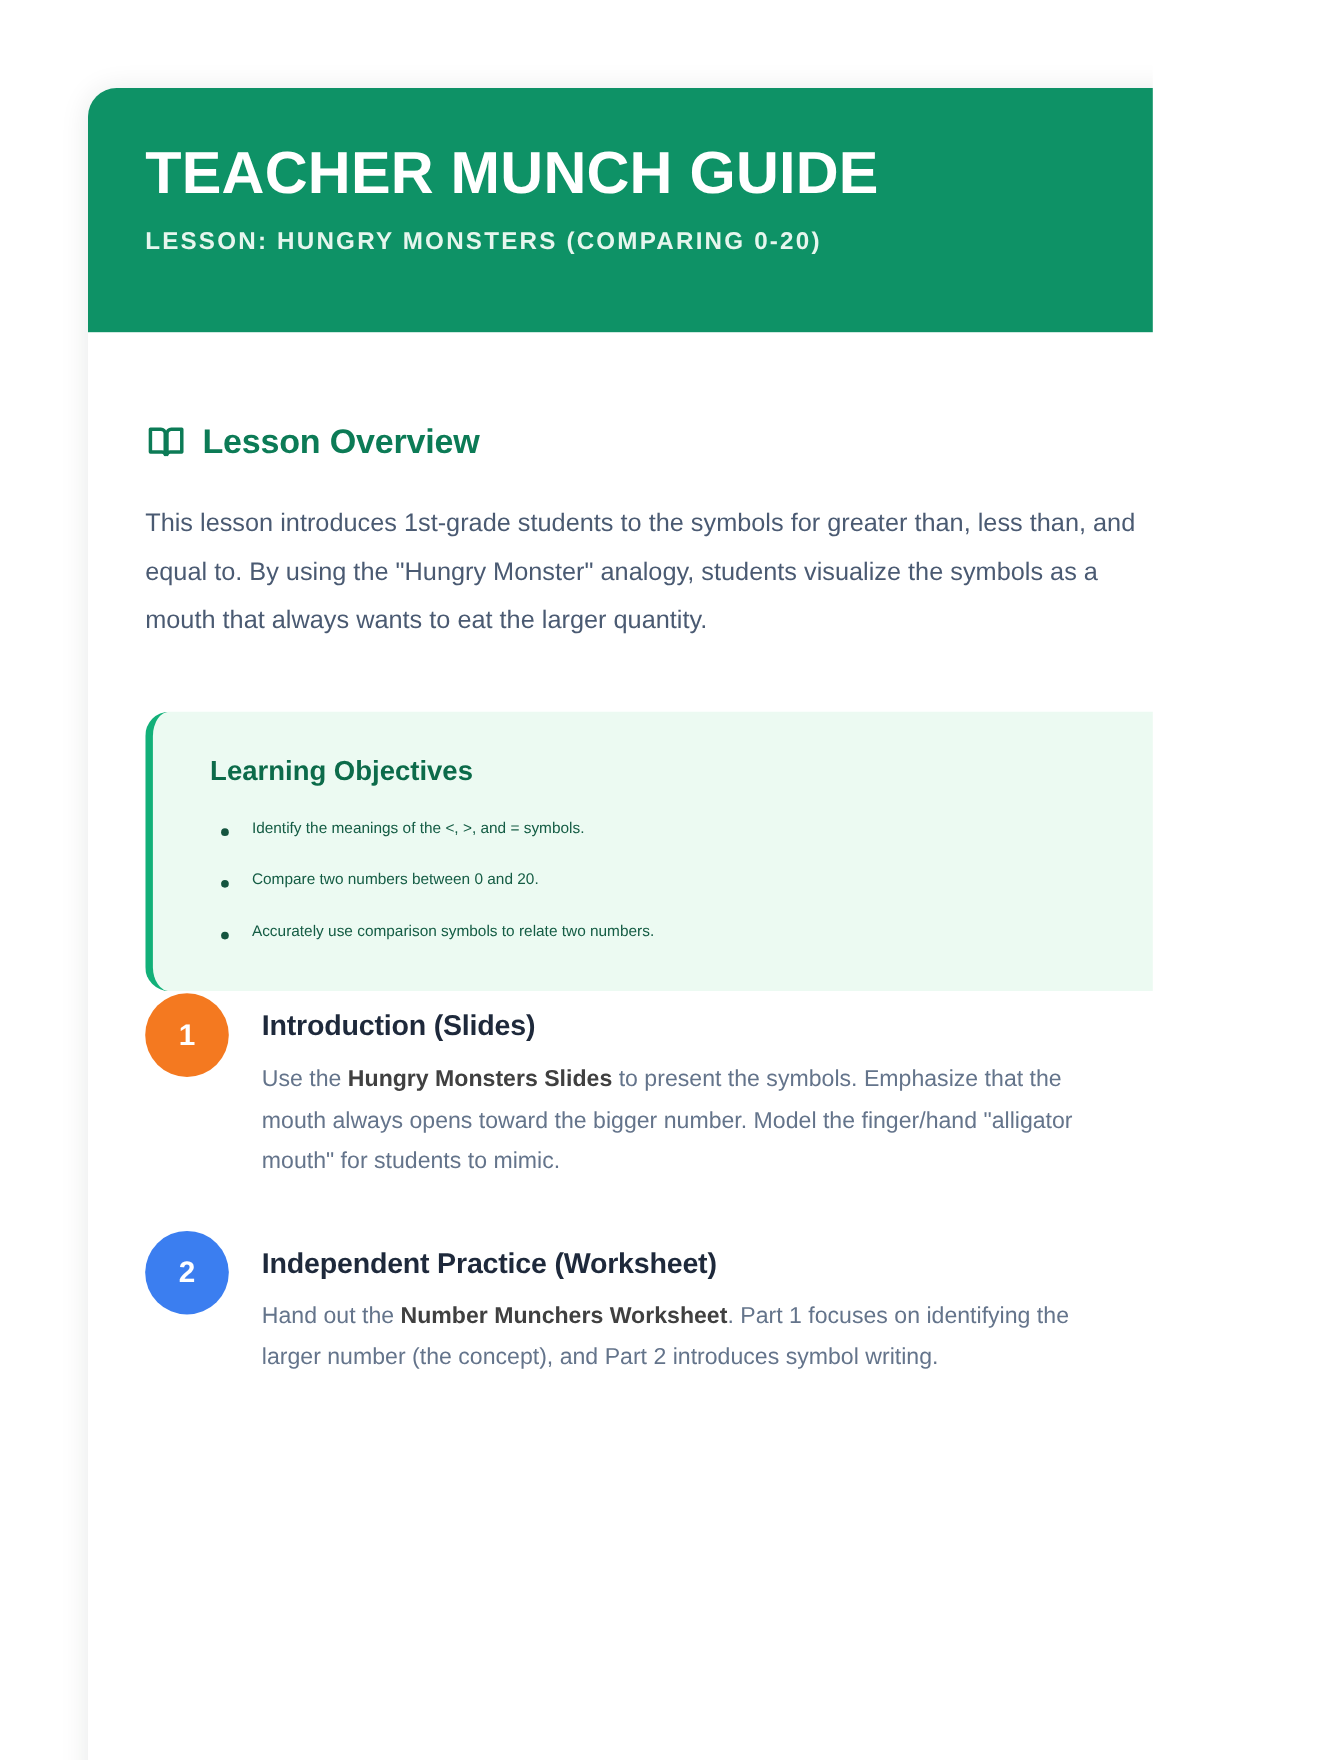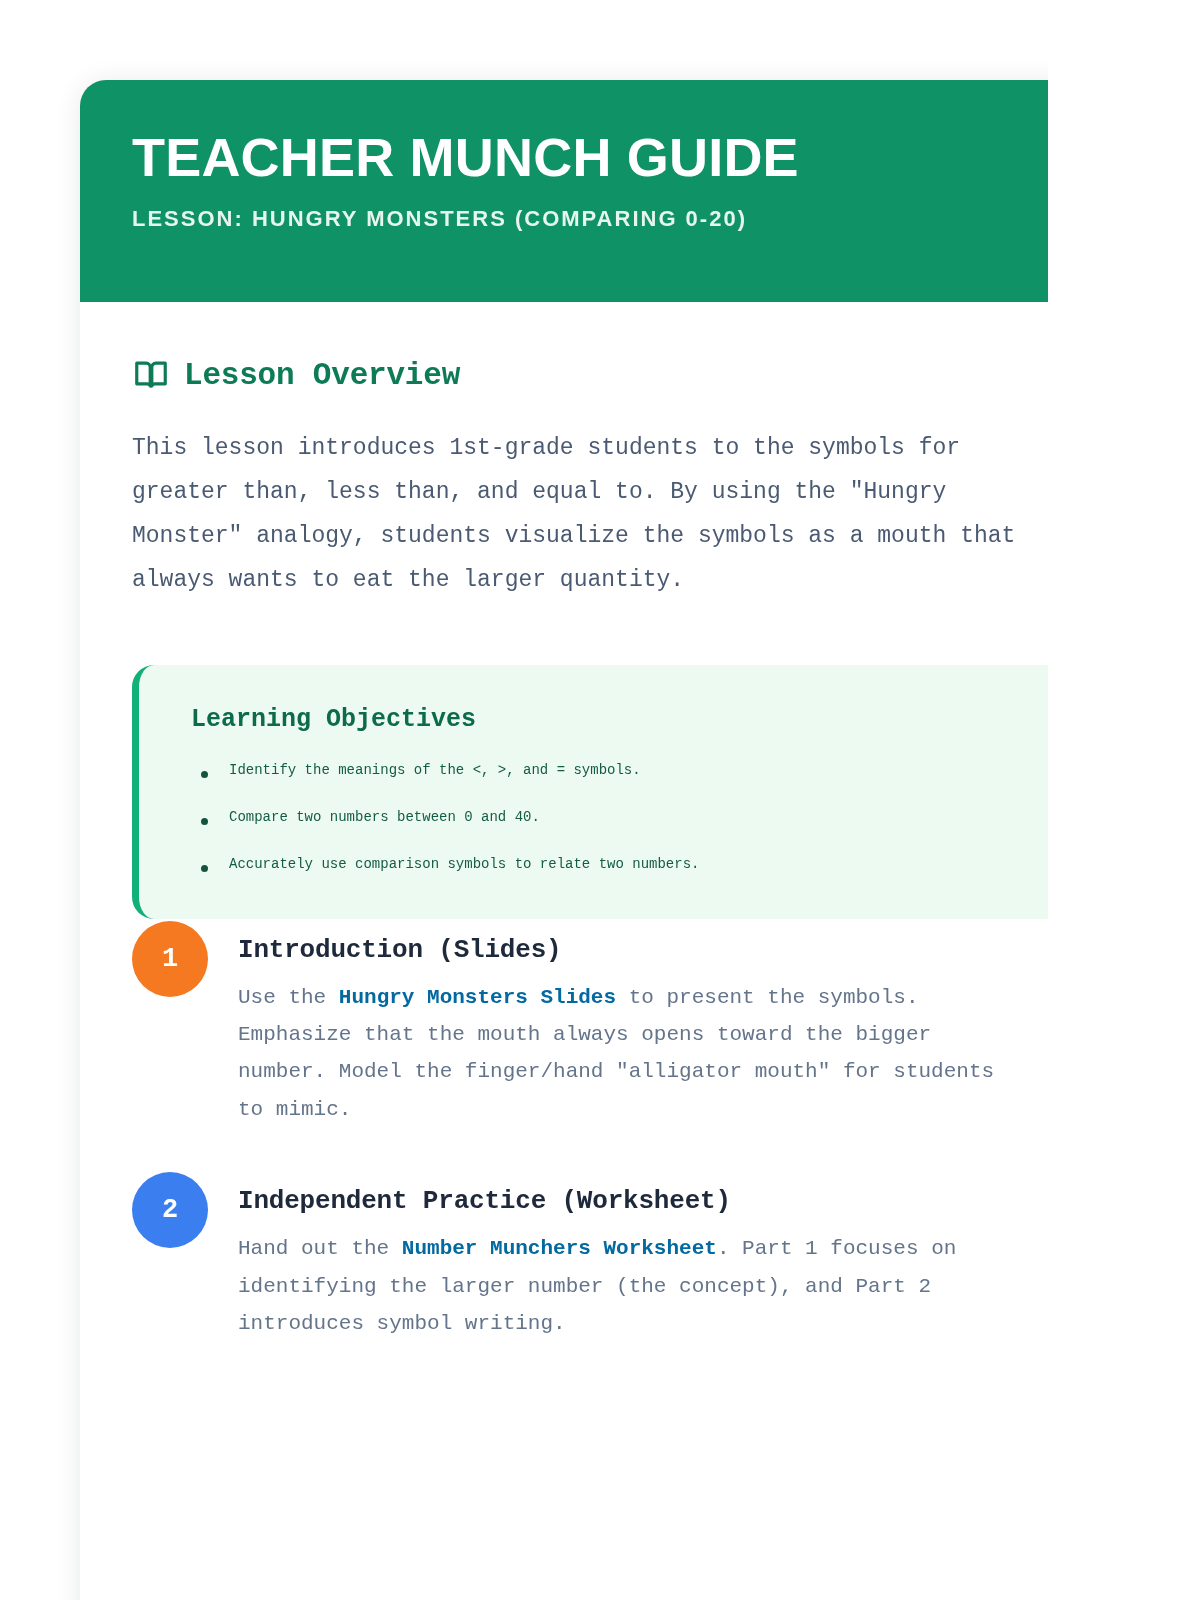"Lesson Overview" .card-body { font-family: Liberation Mono, monospace -> none; padding: 54px 52px 60px 52px -> 81px 52px 60px 52px }
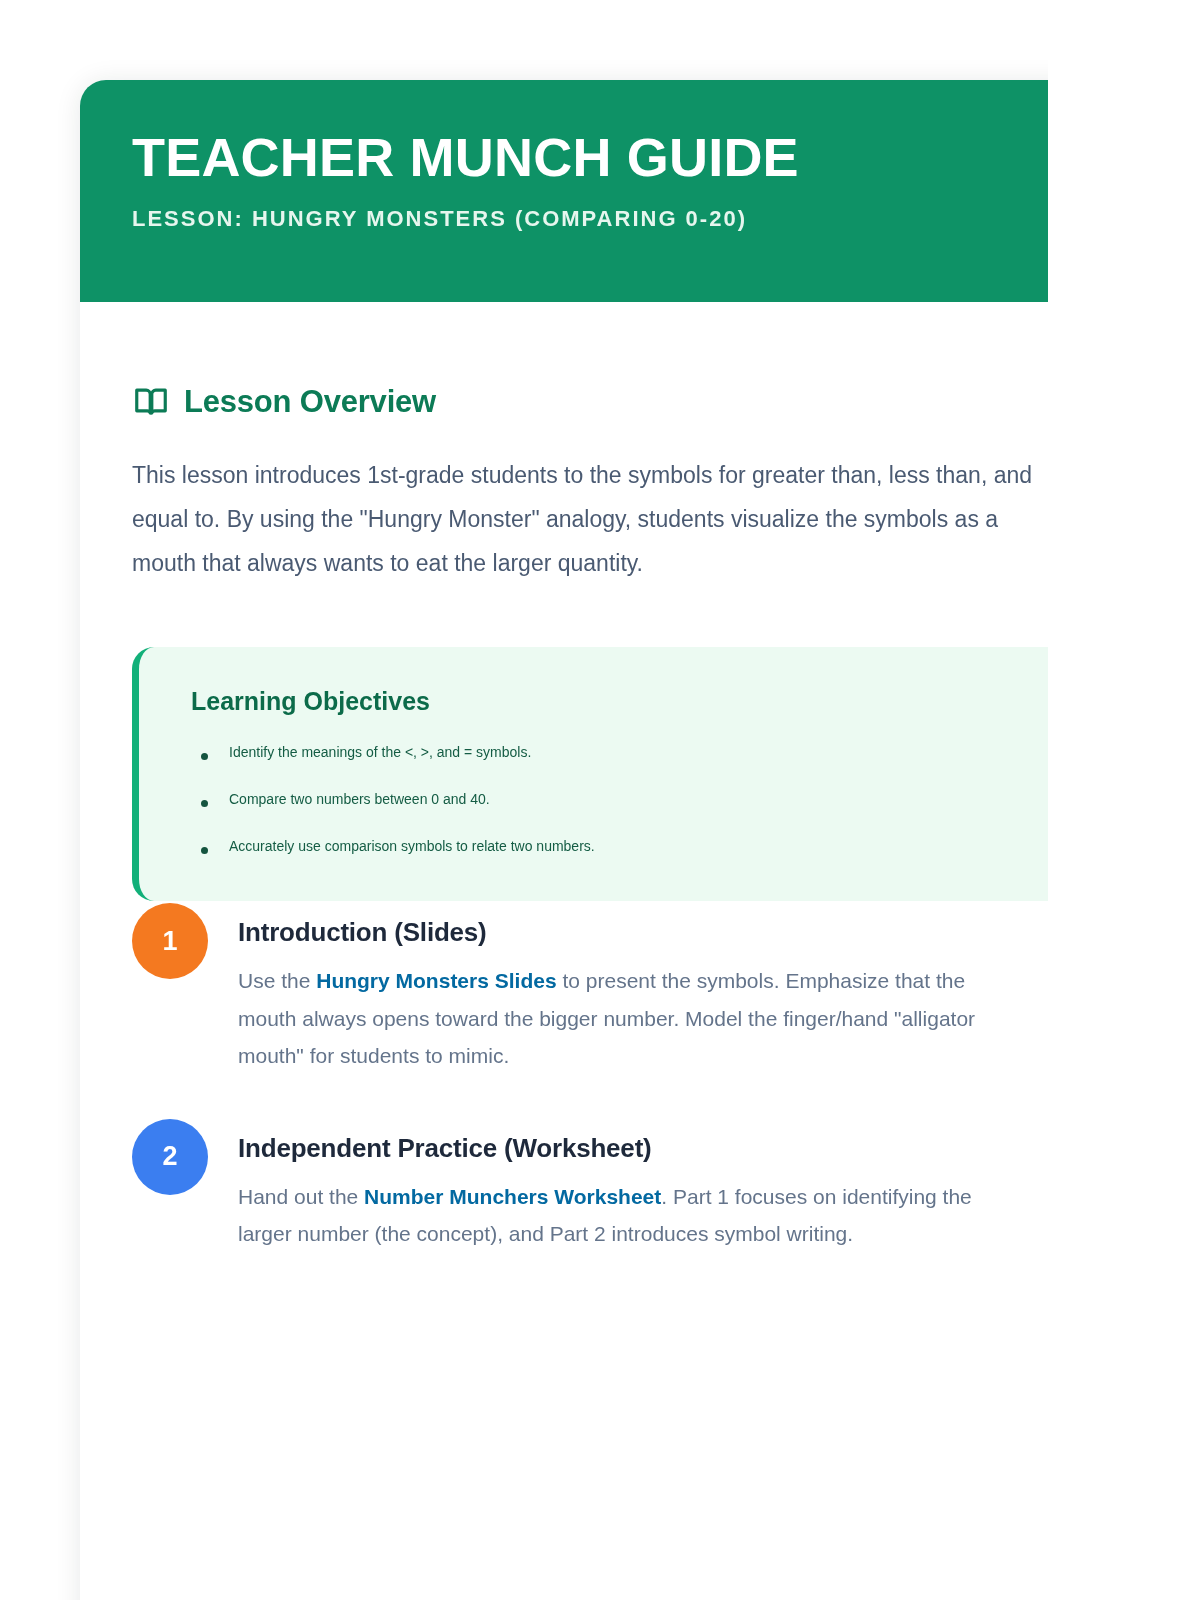"Compare two numbers between 0" span { text: 40 -> 20 }
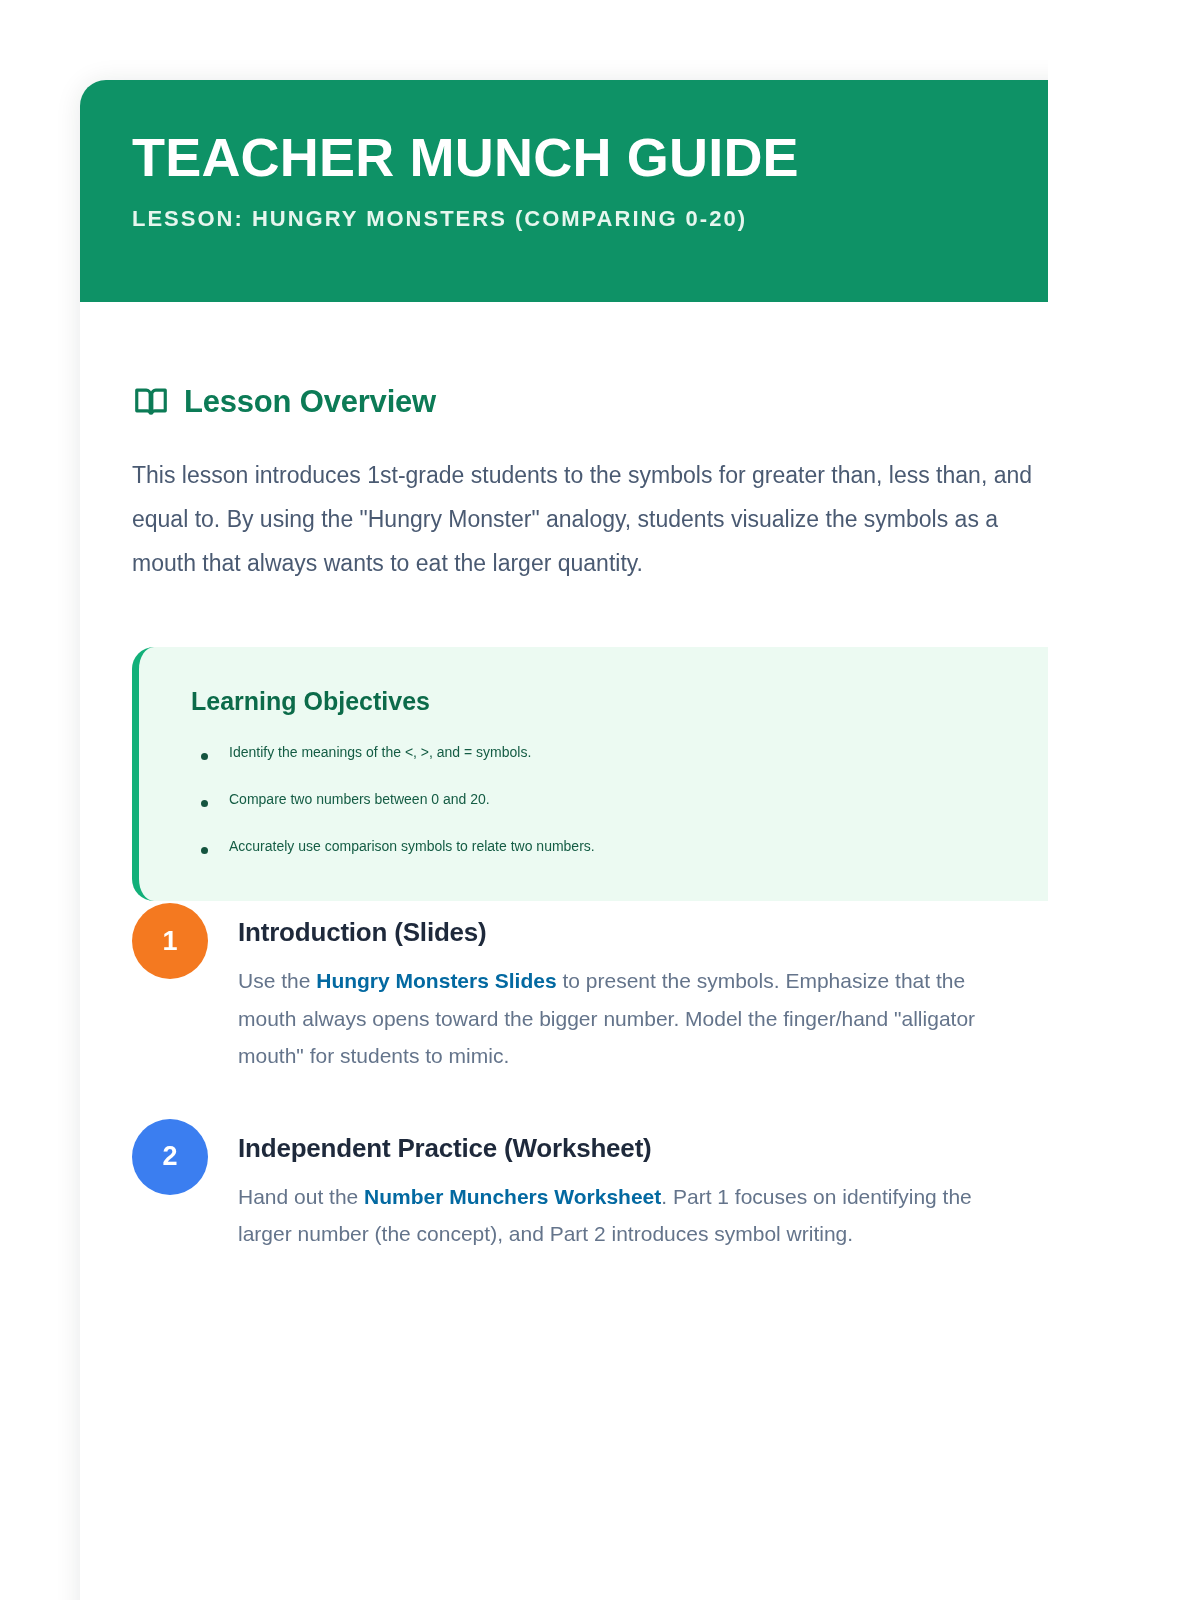"Hungry Monsters Slides" .step-text b { color: #0369a1 -> #404040 }
